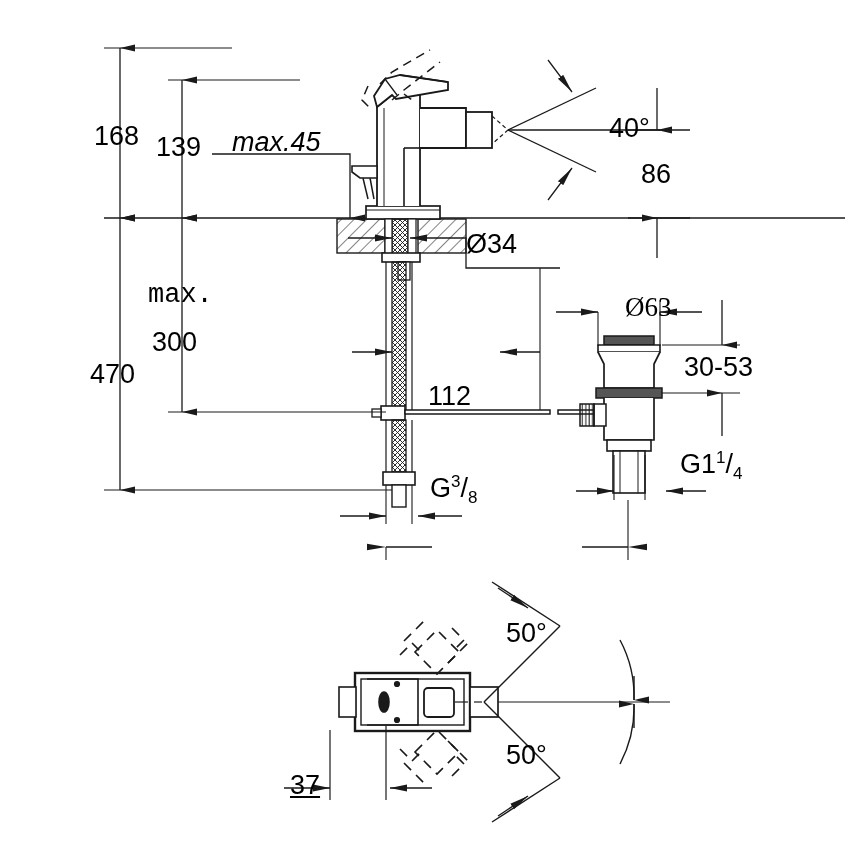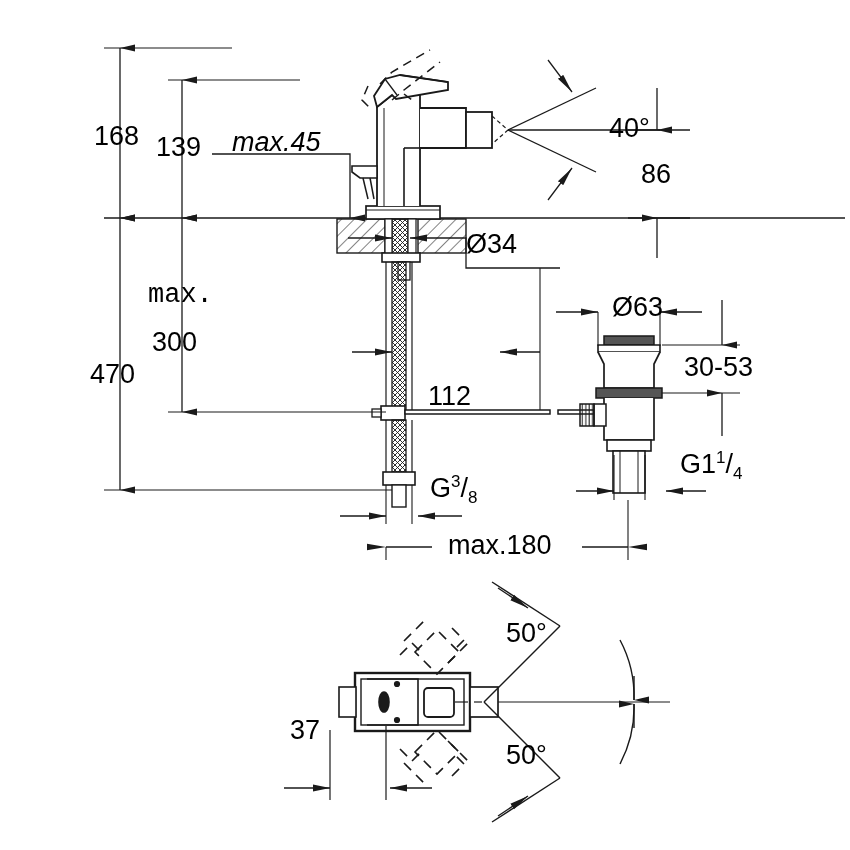"Ø63" div.dimtext { font-family: none -> Liberation Serif, serif; left: 612px -> 625px }
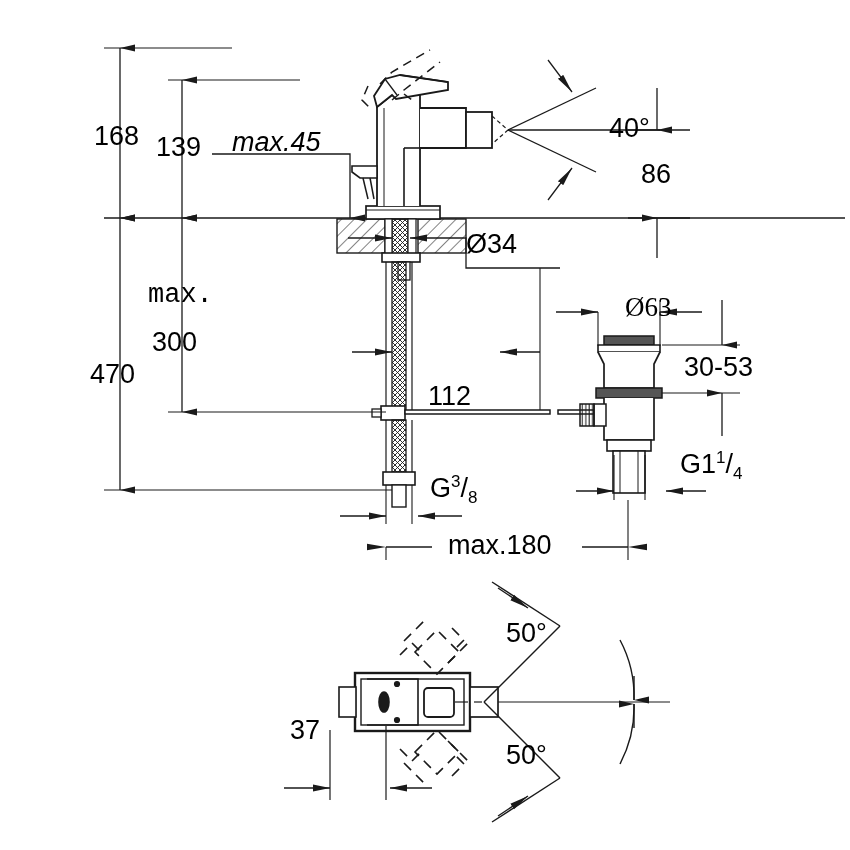"max.180" div.dimtext { html: <div>max.180</div> -> none }
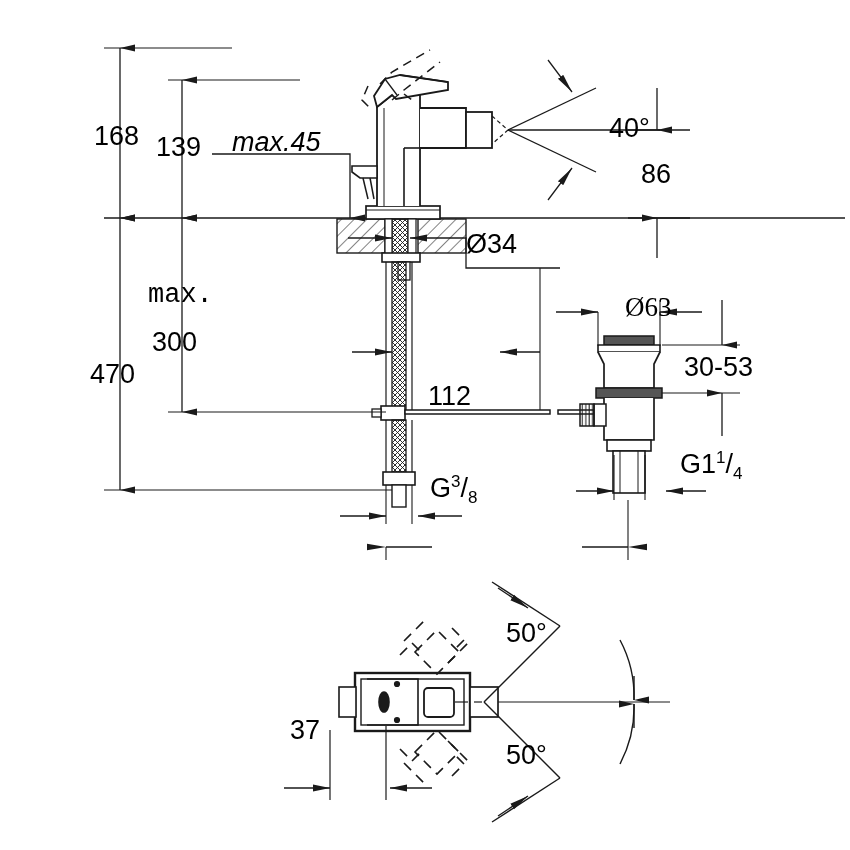"37" div.dimtext { text-decoration: none -> underline; top: 716px -> 771px }
